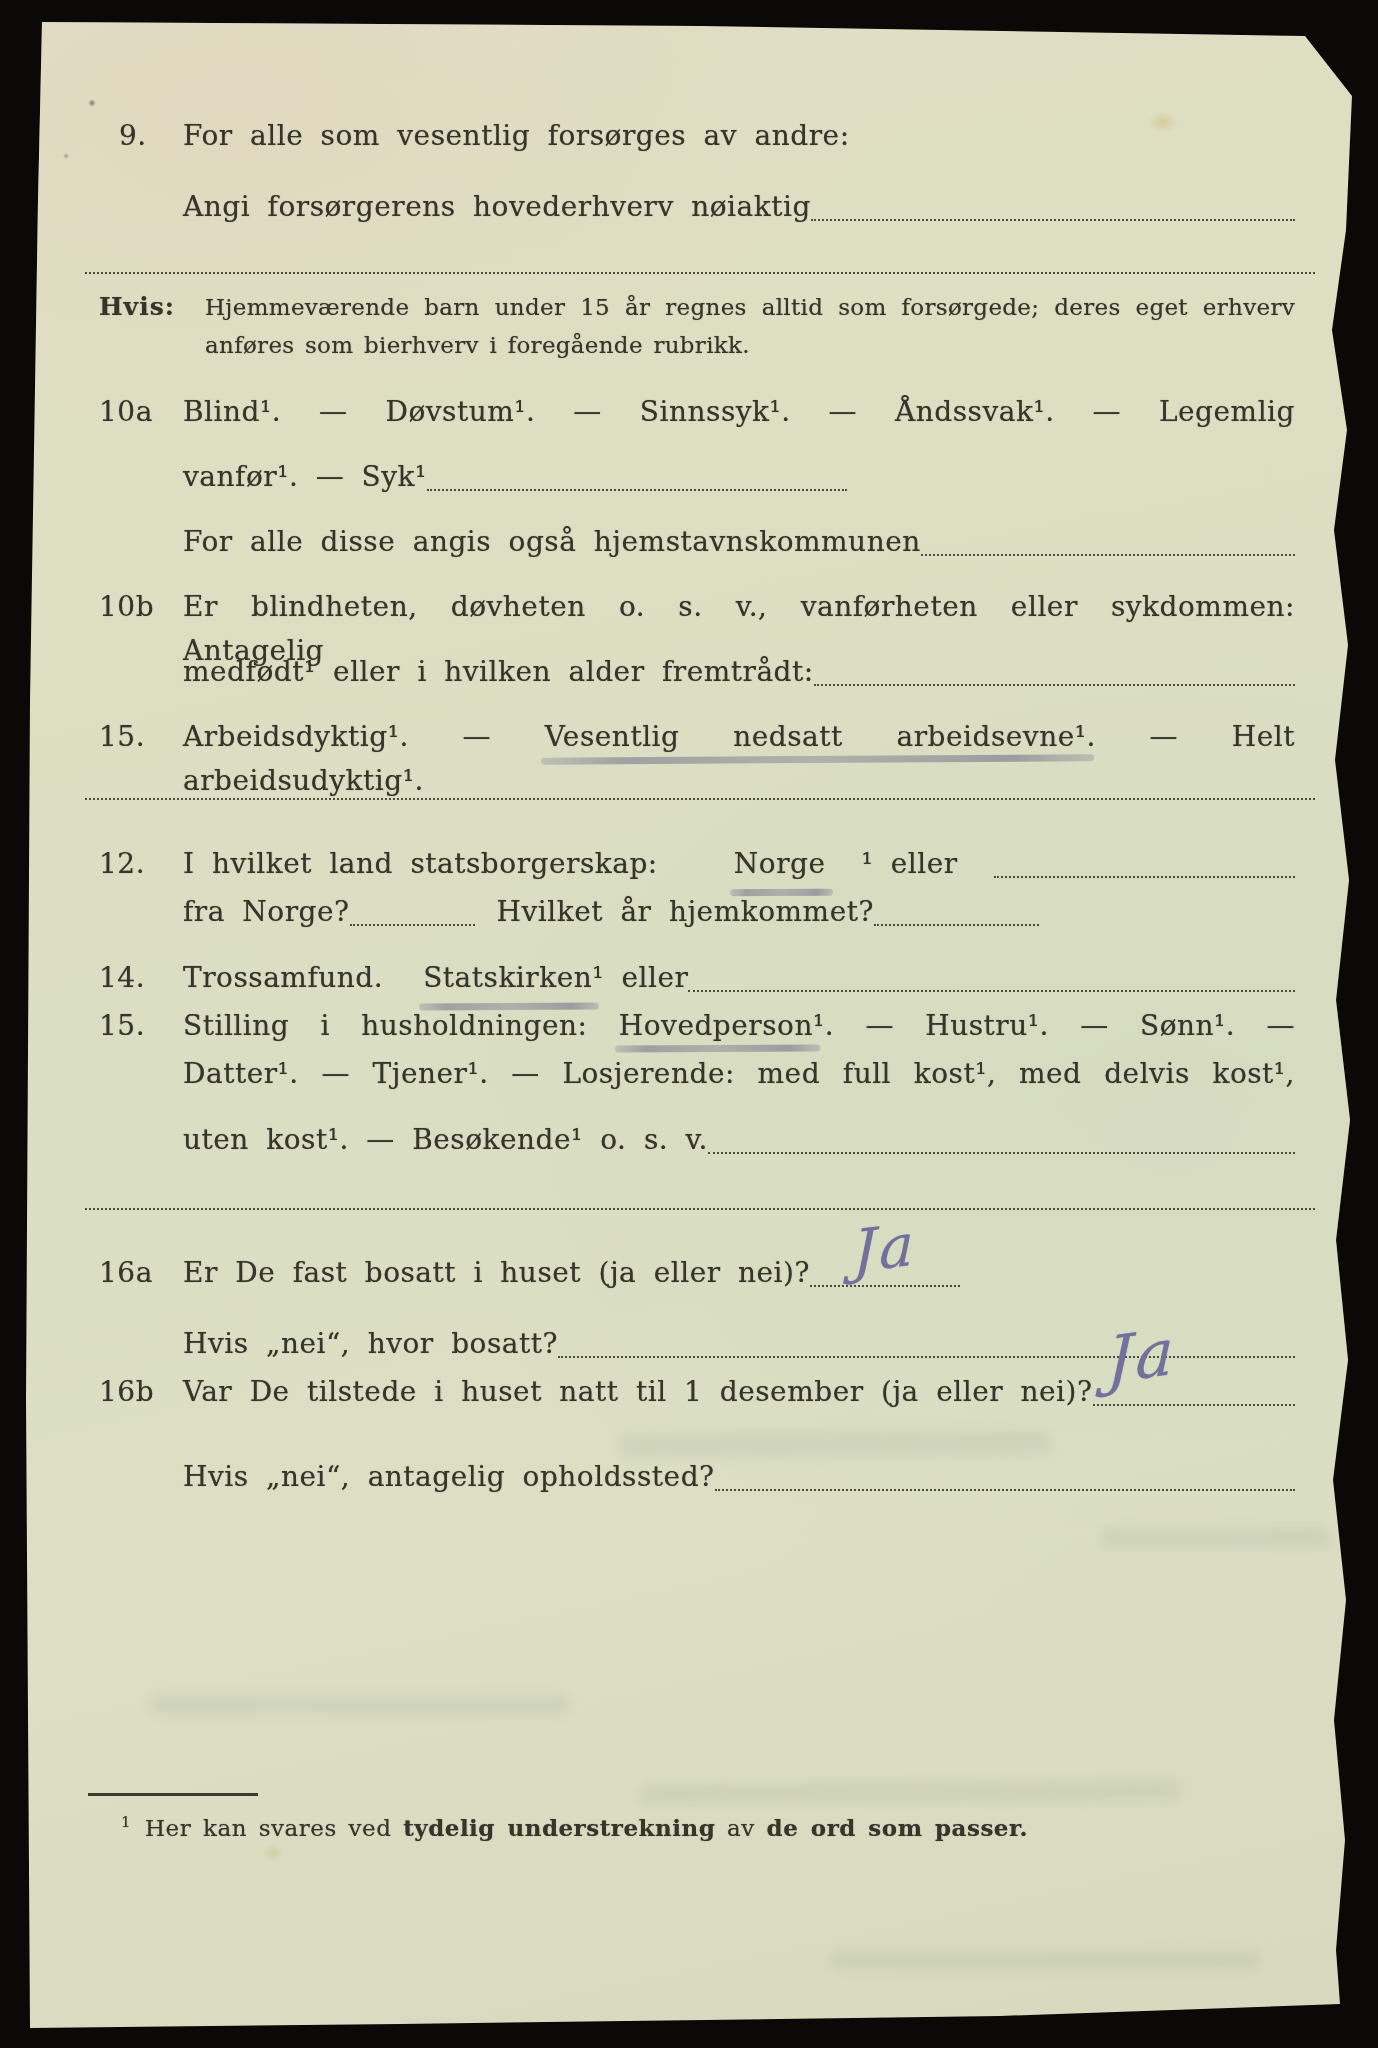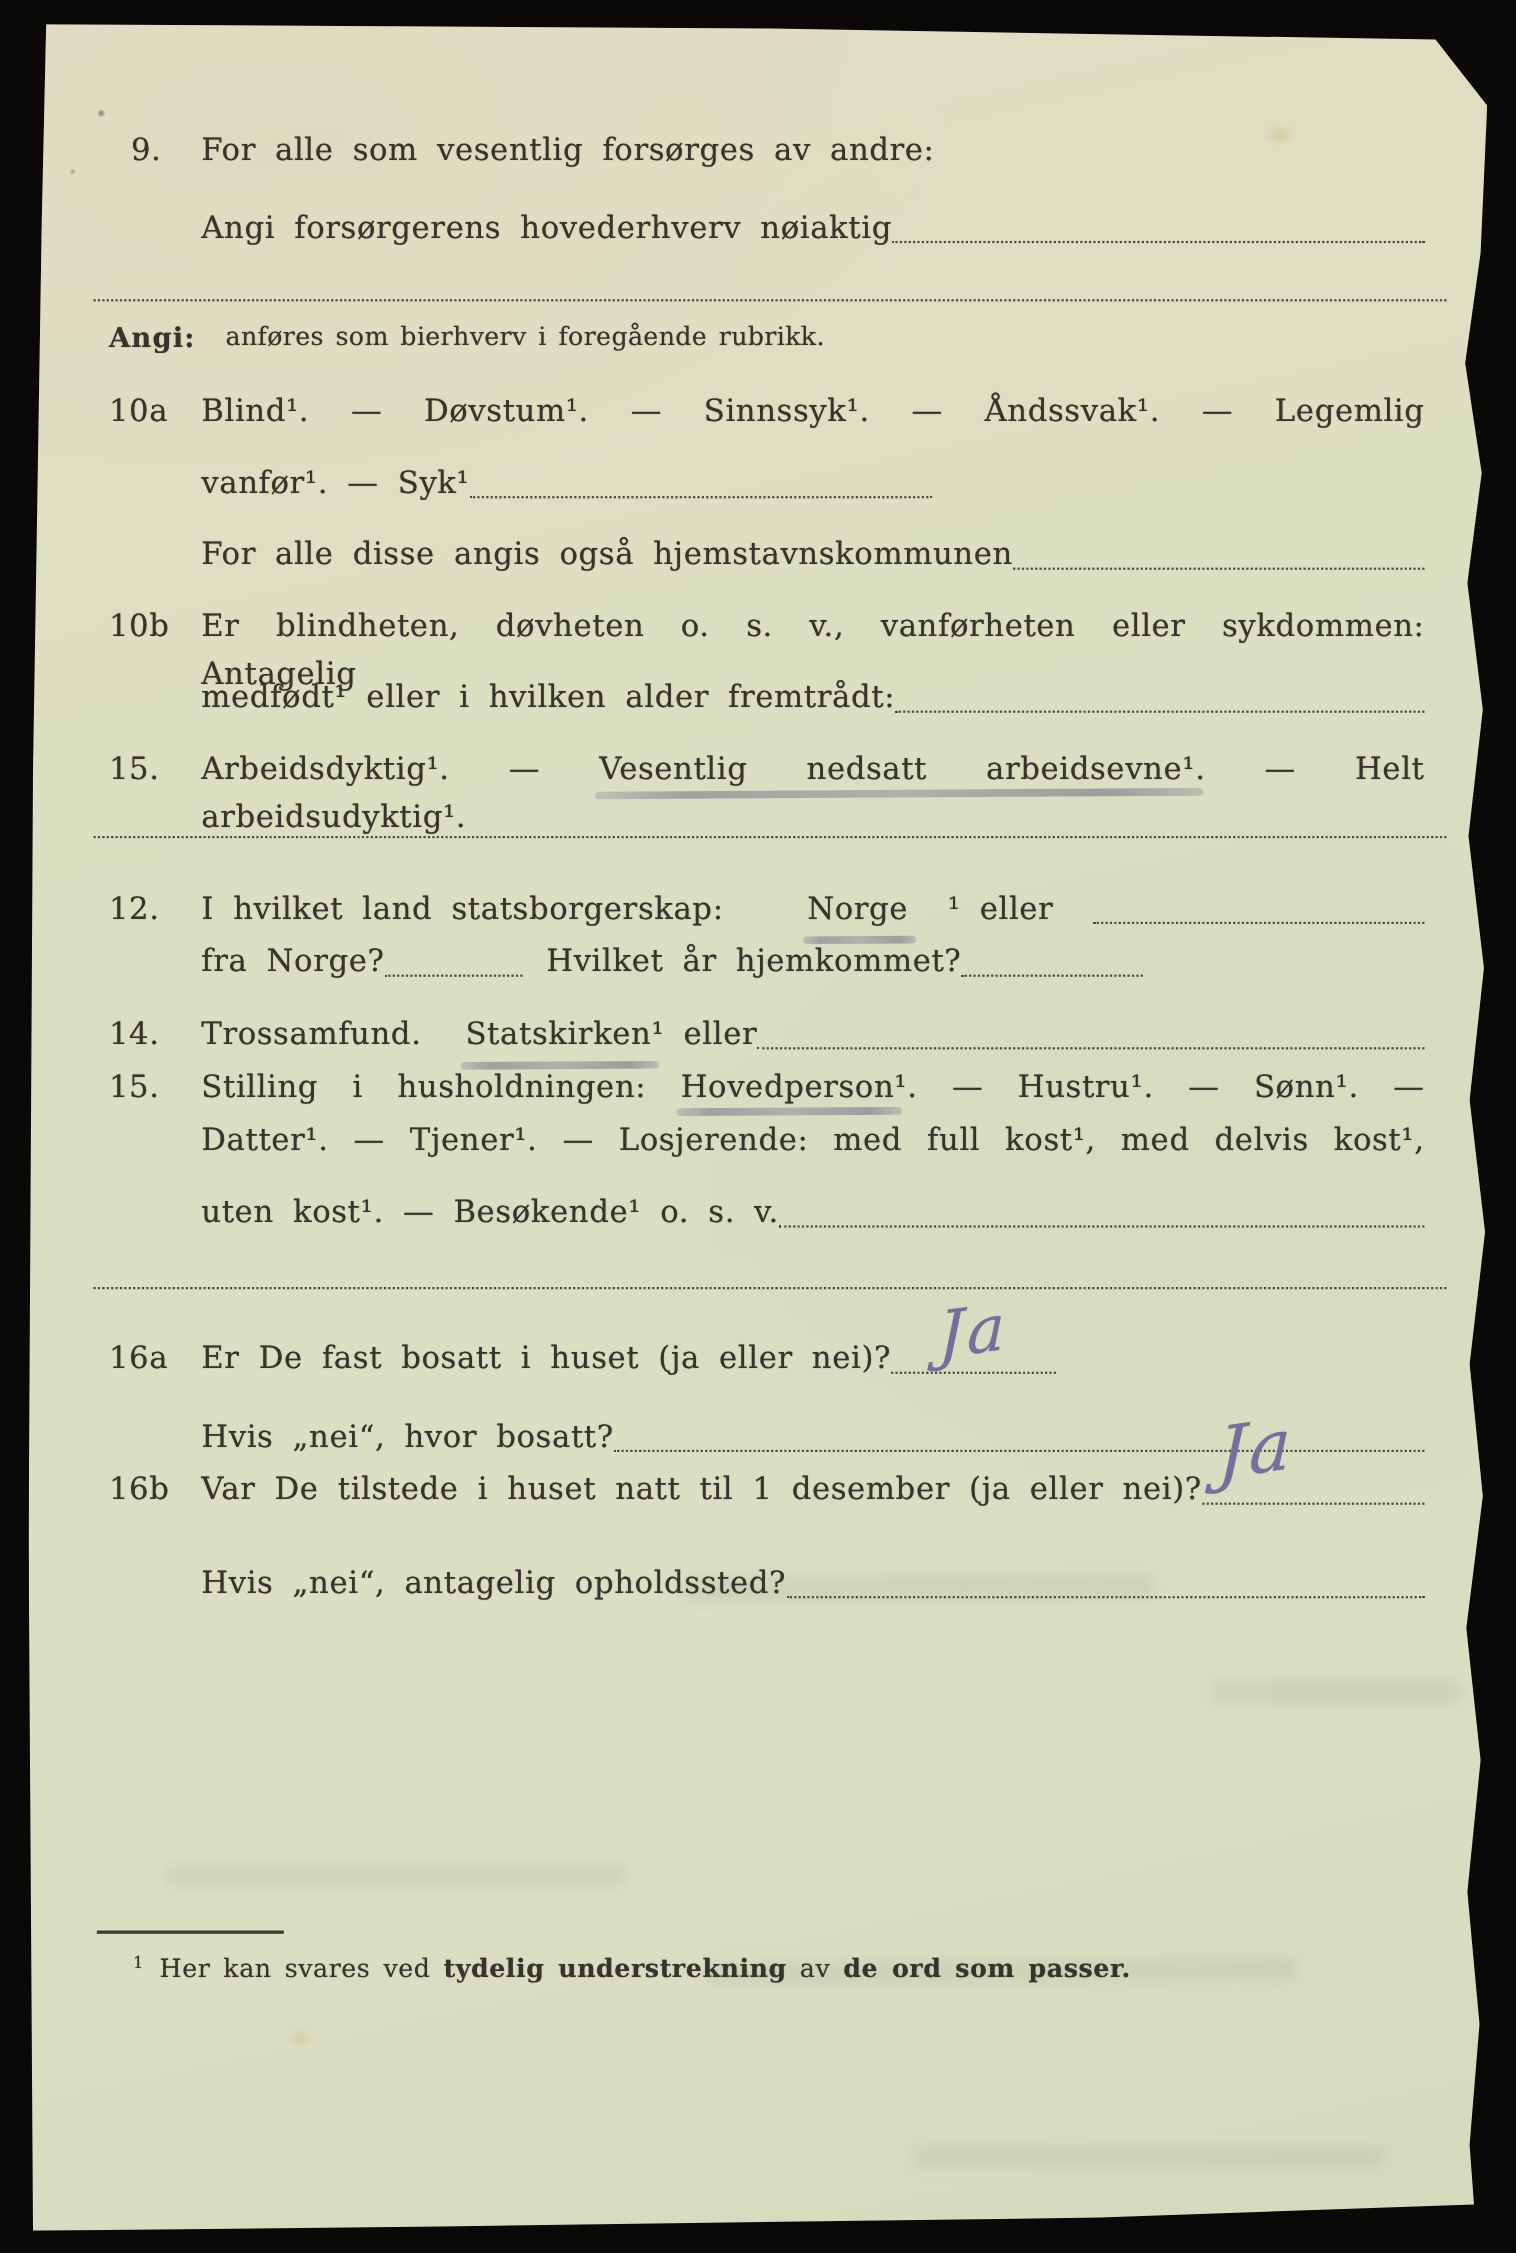"Angi:" span.label { text: Angi -> Hvis }
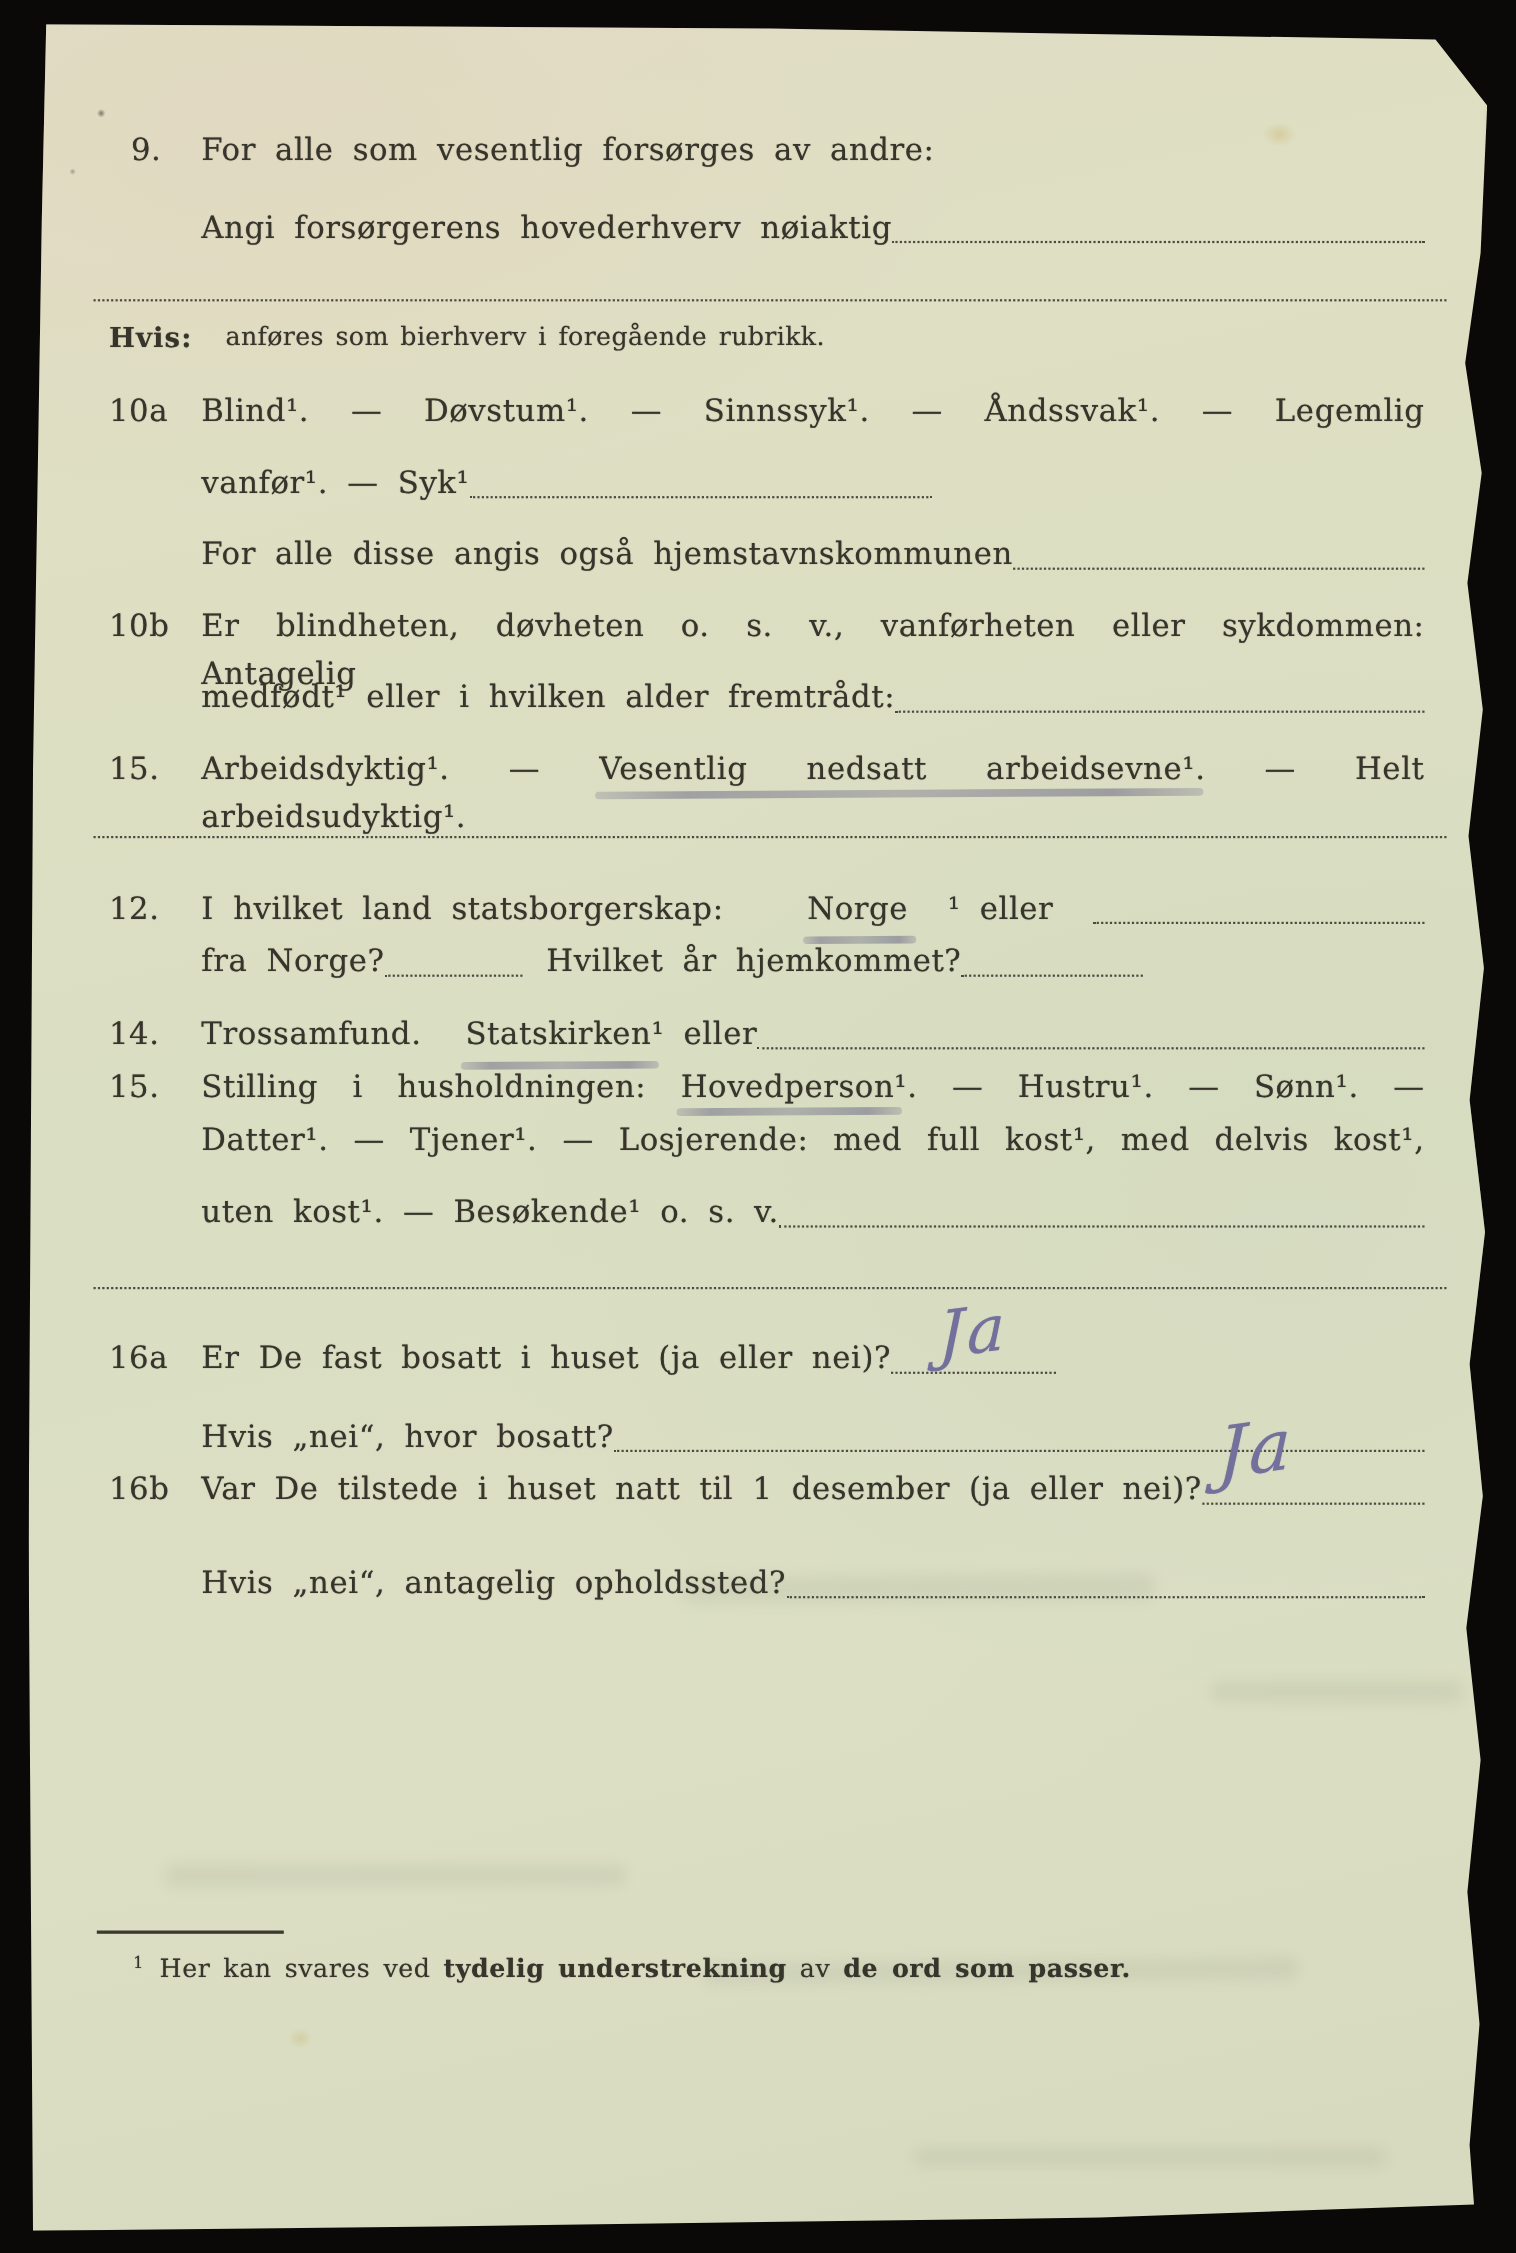"Hjemmeværende barn under 15 år" span.l1 { html: none -> <span>Hjemmeværende barn under 15 år regnes alltid som forsørgede; deres eget erhverv</span> }
